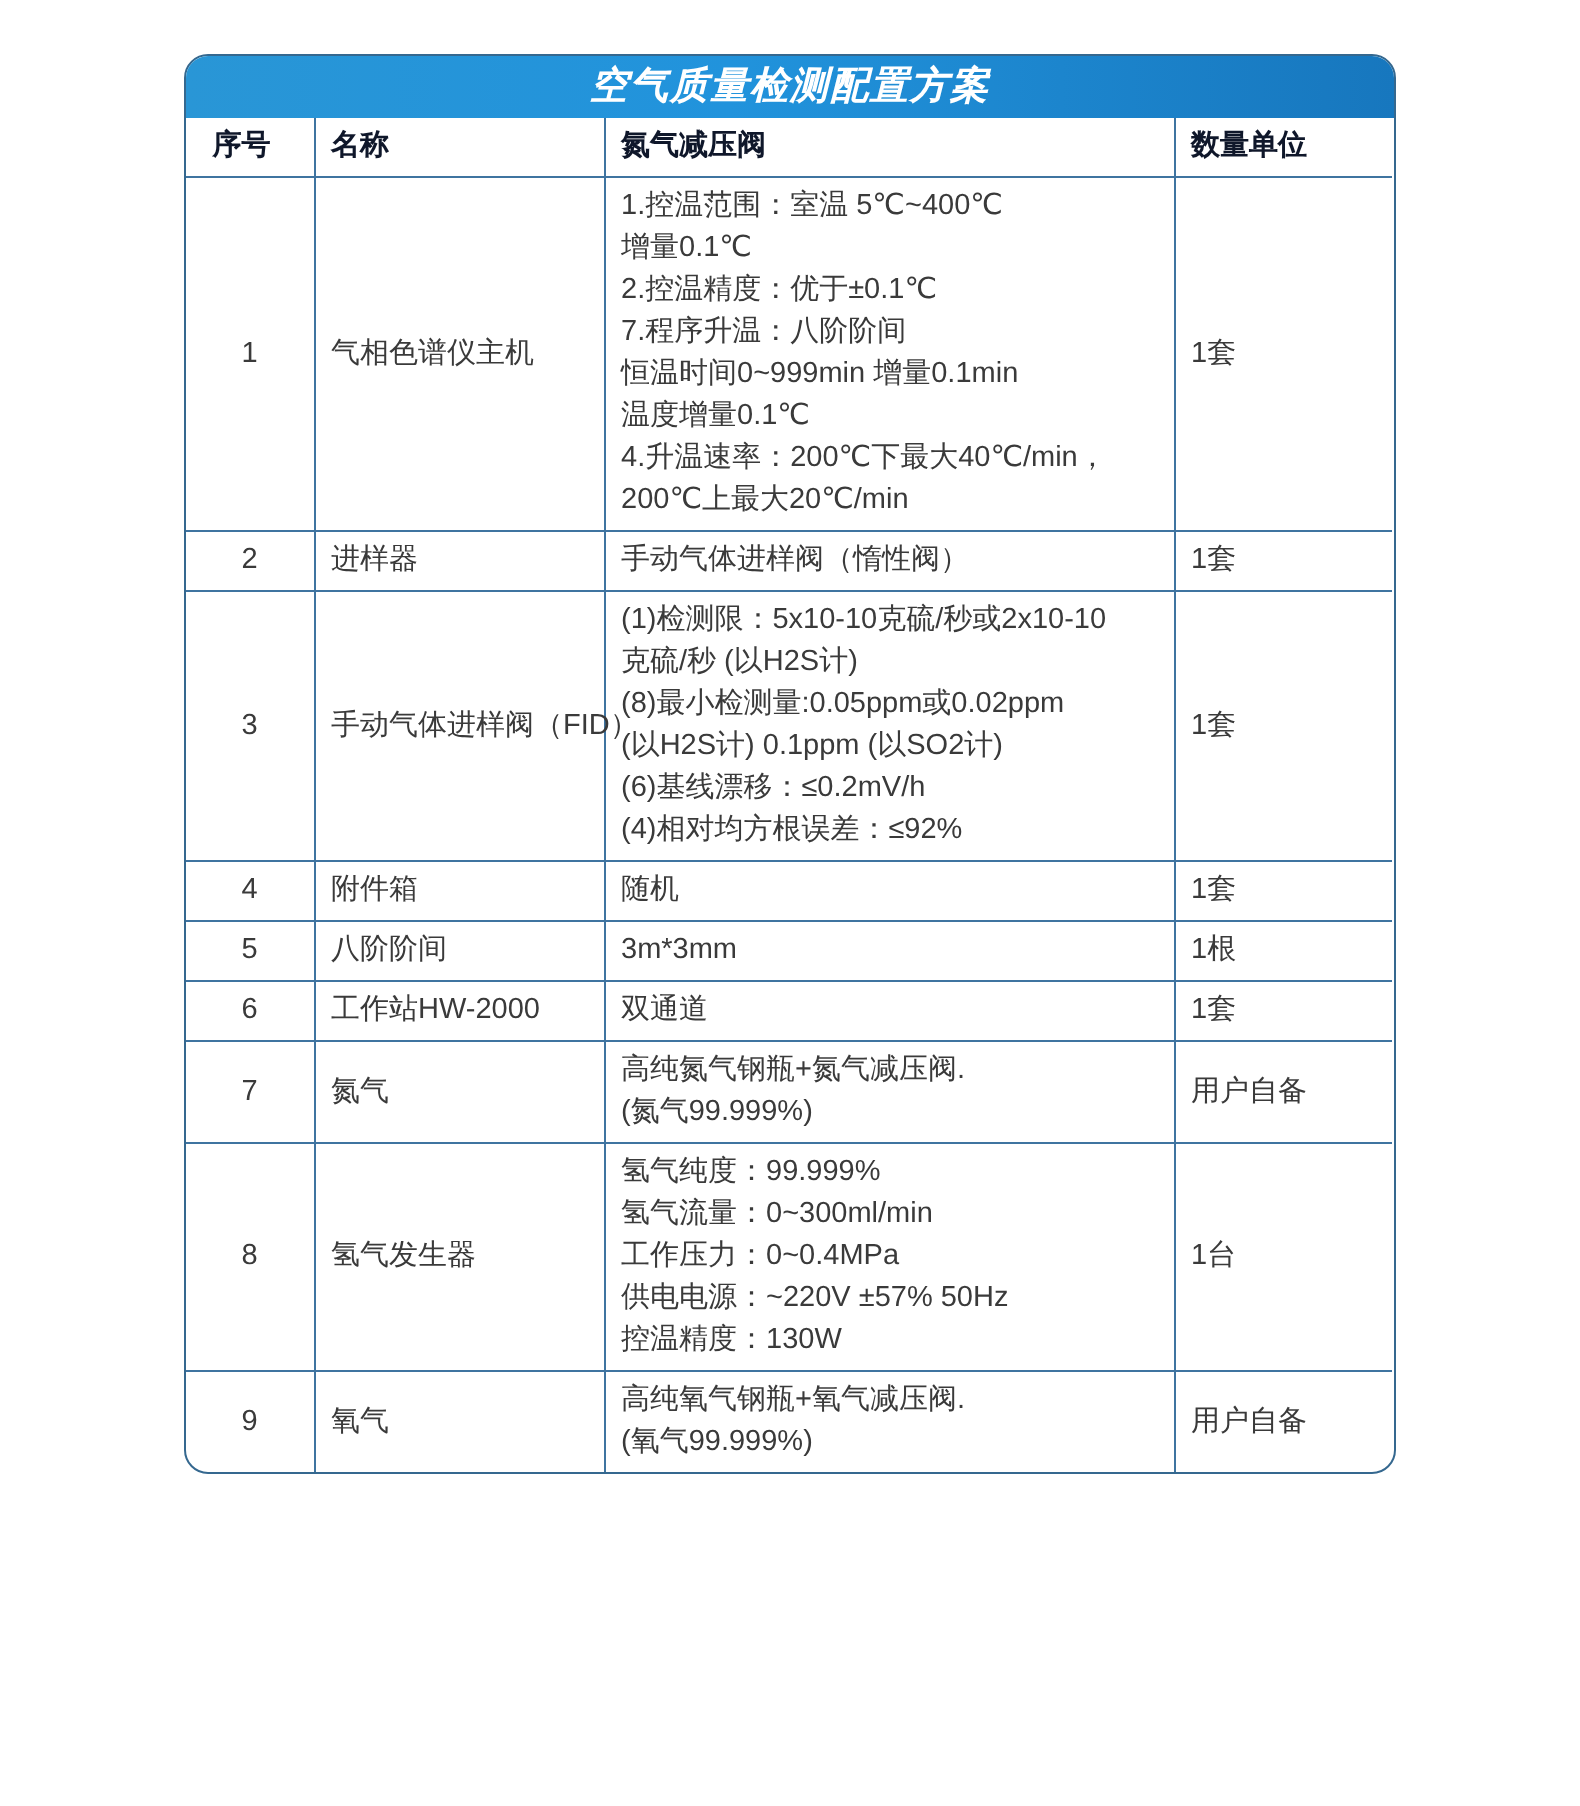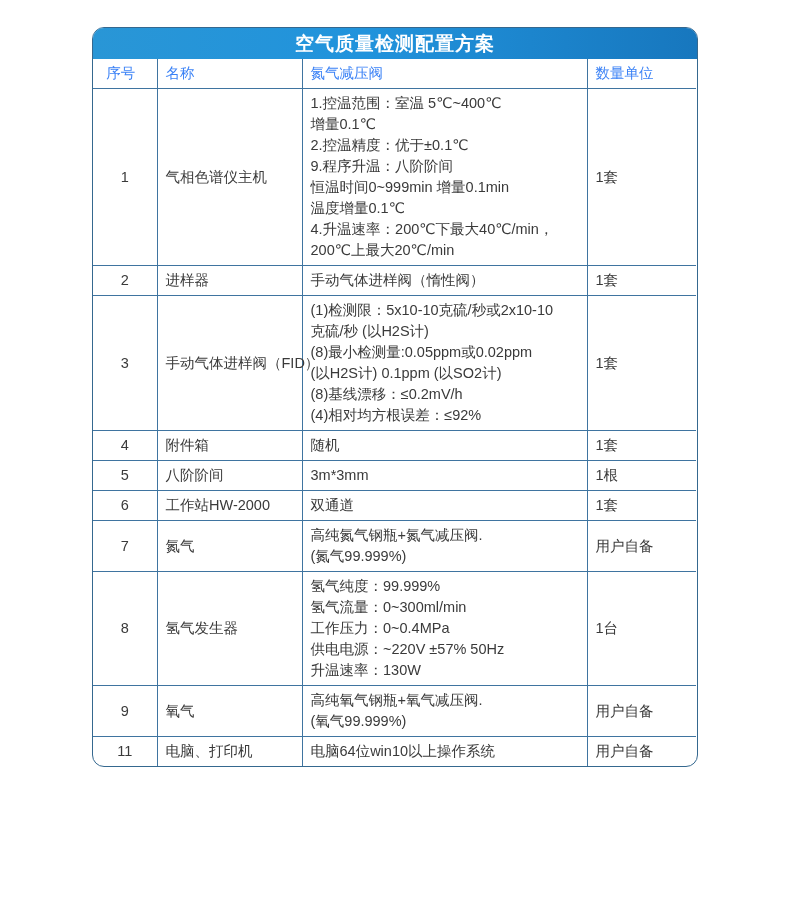"空气质量检测配置方案" .title-bar { font-style: none -> italic }
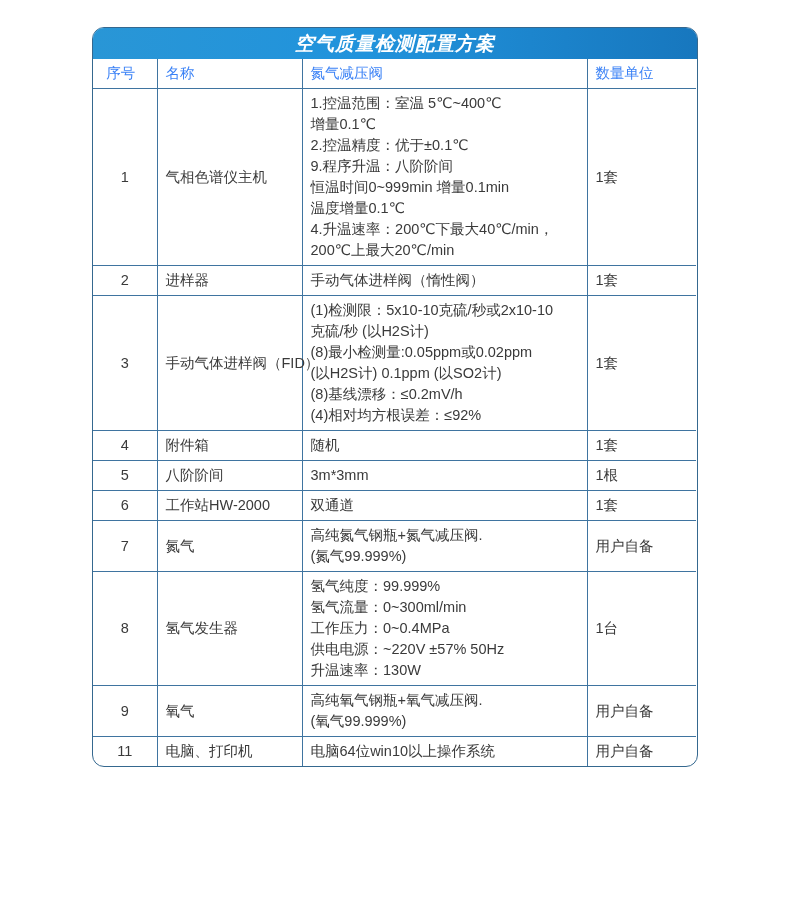"序号" th.col-header { color: #3b82f6 -> #0f172a; font-weight: normal -> bold }
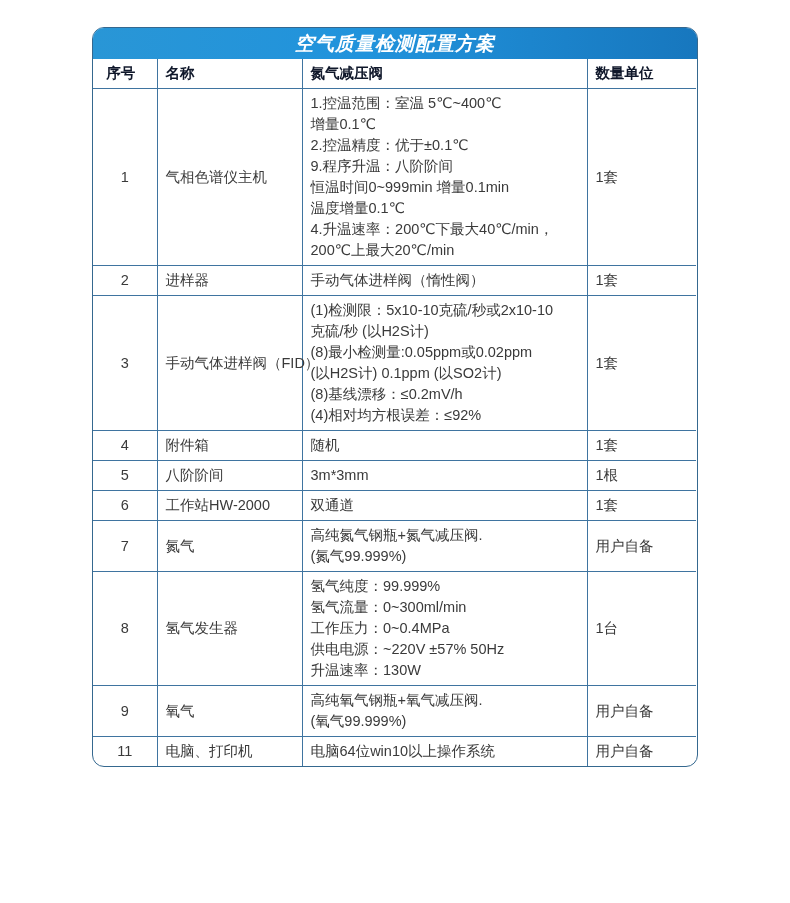"9.程序升温：八阶阶间" div.spec-line { text: 9 -> 7 }
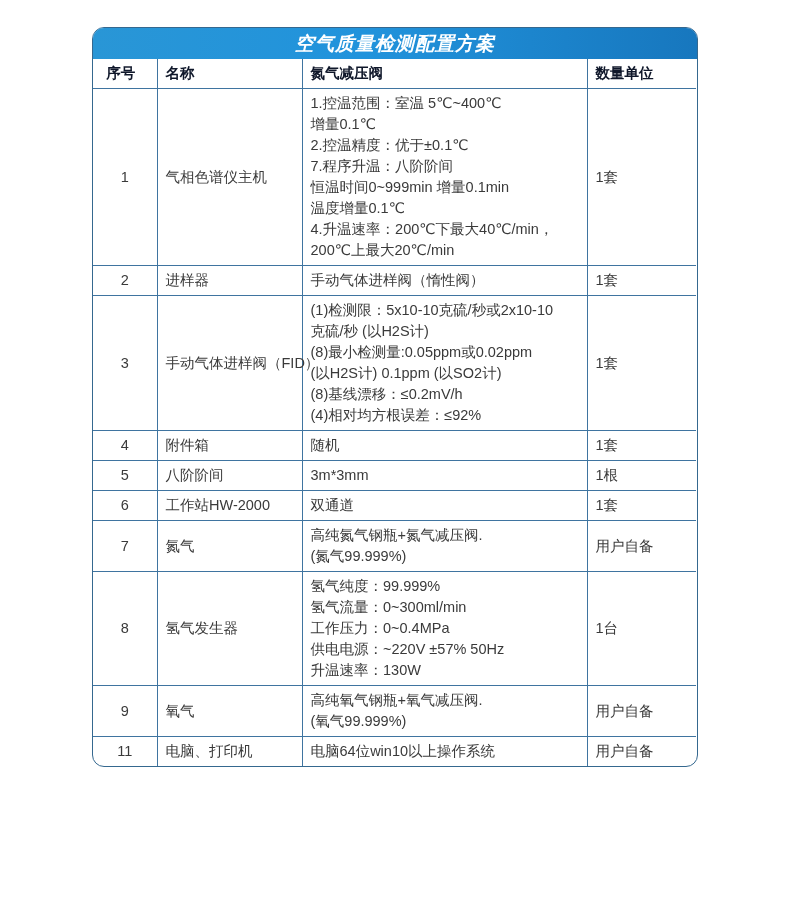"(8)基线漂移：≤0.2mV/h" div.spec-line { text: 8 -> 6 }
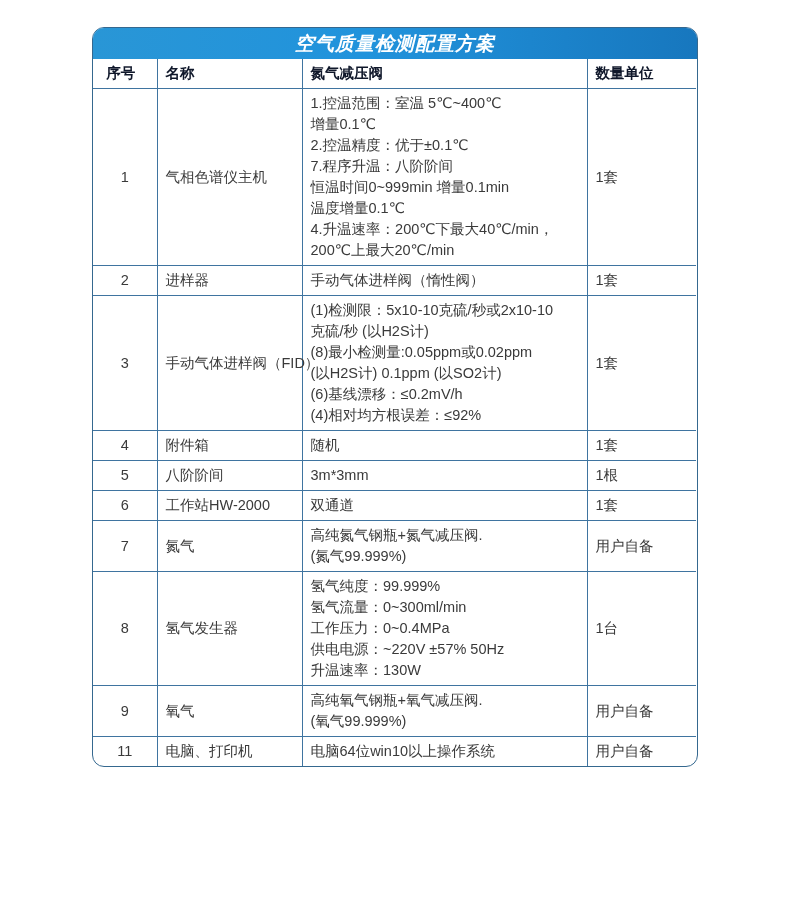"升温速率：130W" div.spec-line { text: 升温速率 -> 控温精度 }
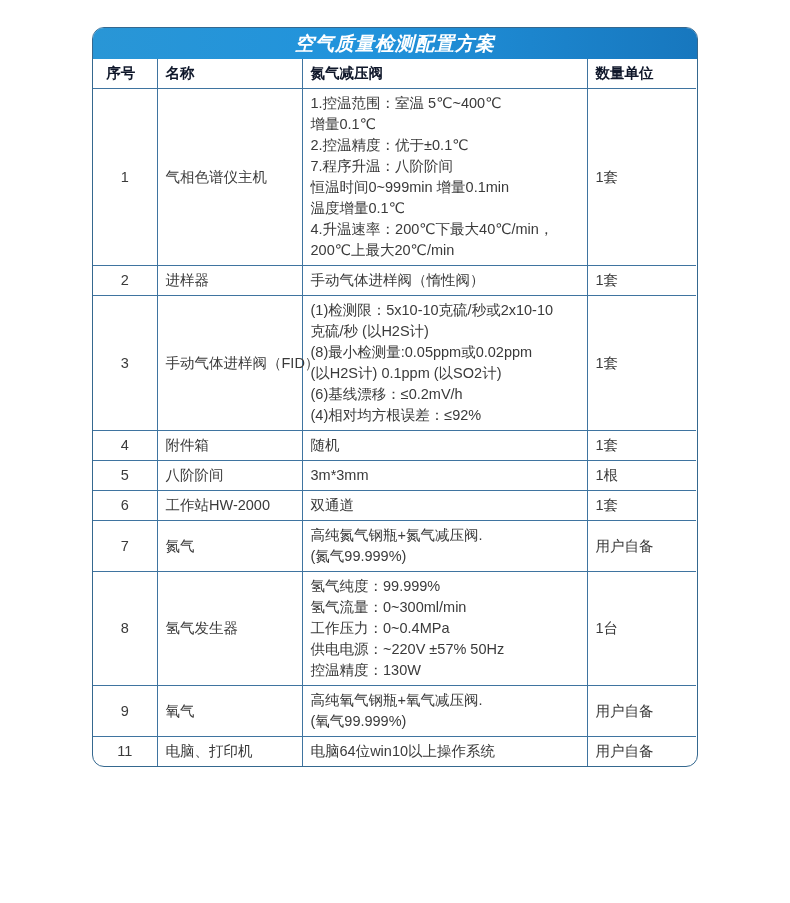"11" tr { html: <tr> <td>11</td> <td>电脑、打印机</td> <td> <div>电脑64位win10以上操作系统</div> </td> <td>用户自备</td> </tr> -> none }
